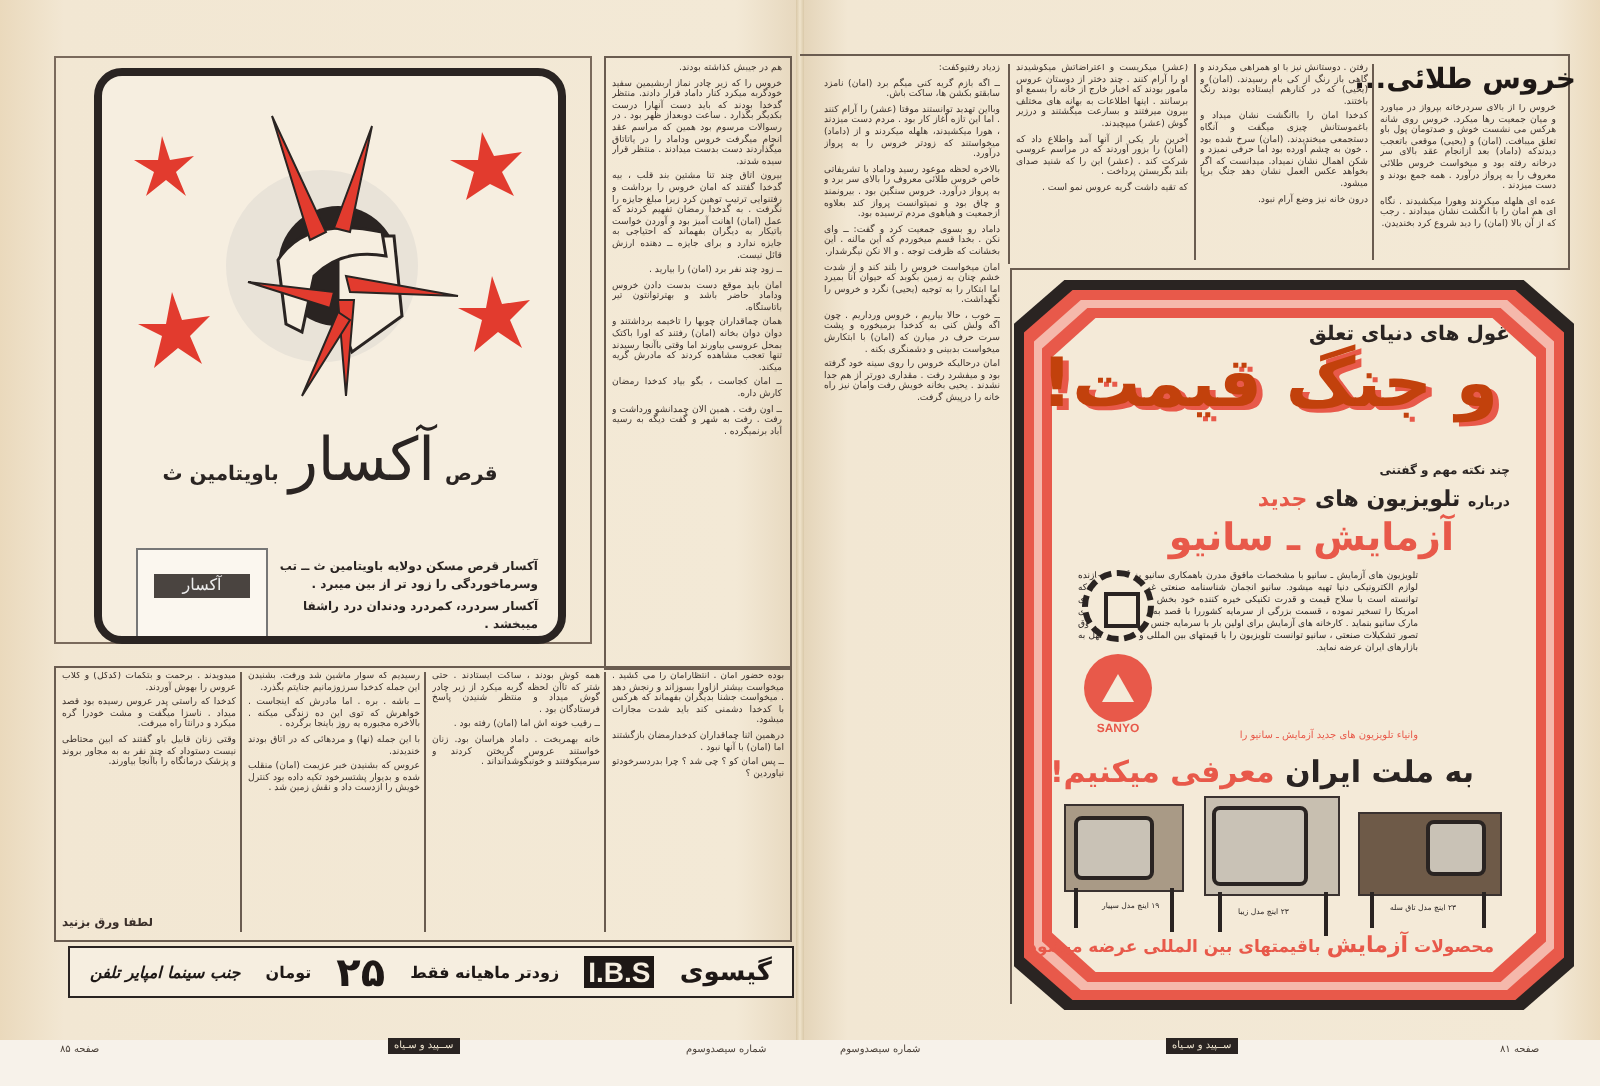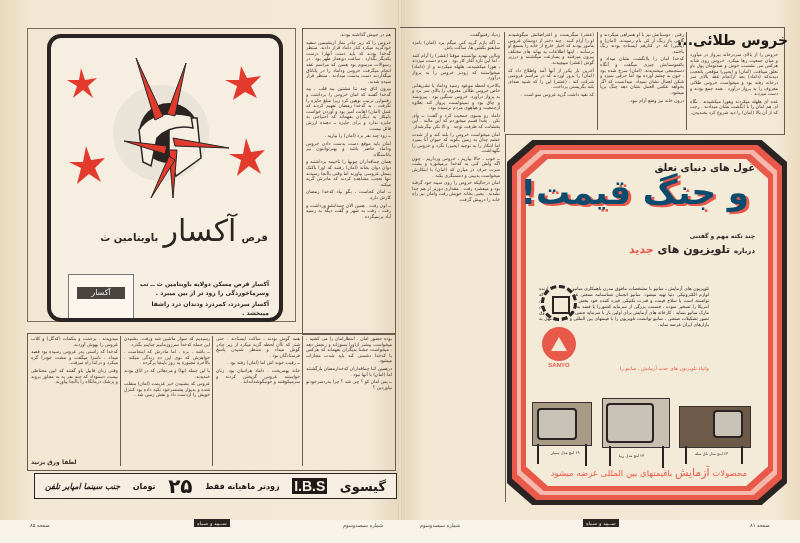"و جنگ قیمت!" .tv-head { color: #0c4a6e -> #c2410c }
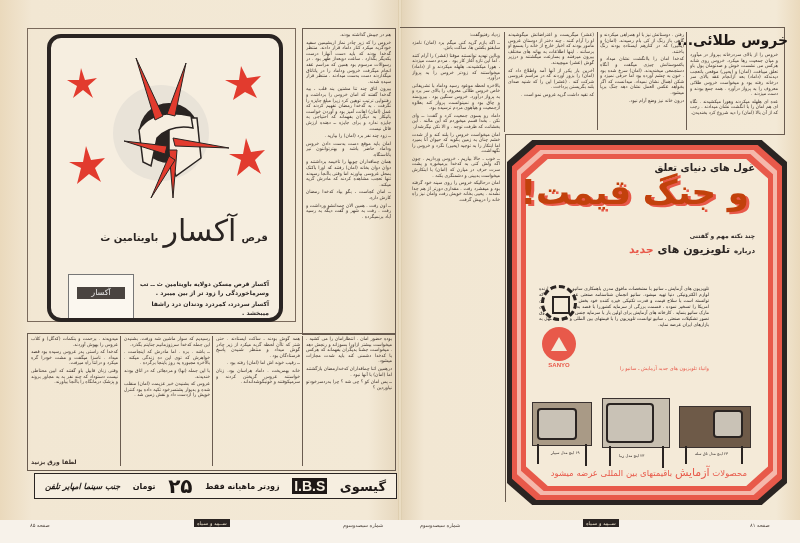"قرص آکسار باویتامین ث" .aksar-title { margin-left: 19px -> none }
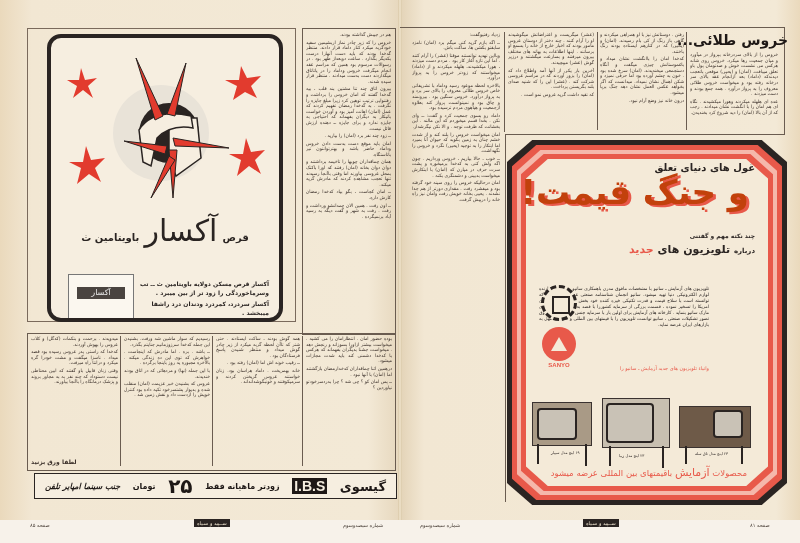"آزمایش ـ سانیو" div.tv-text { html: none -> <div>آزمایش ـ سانیو</div> }
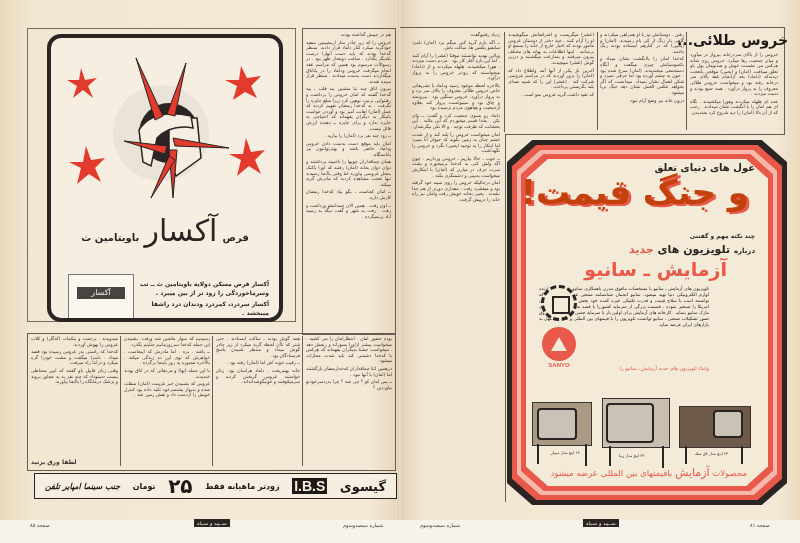"به ملت ایران معرفی میکنیم!" div.tv-text { html: none -> <div> <span>به ملت ایران</span> <span>معرفی میکنیم!</span> </div> }
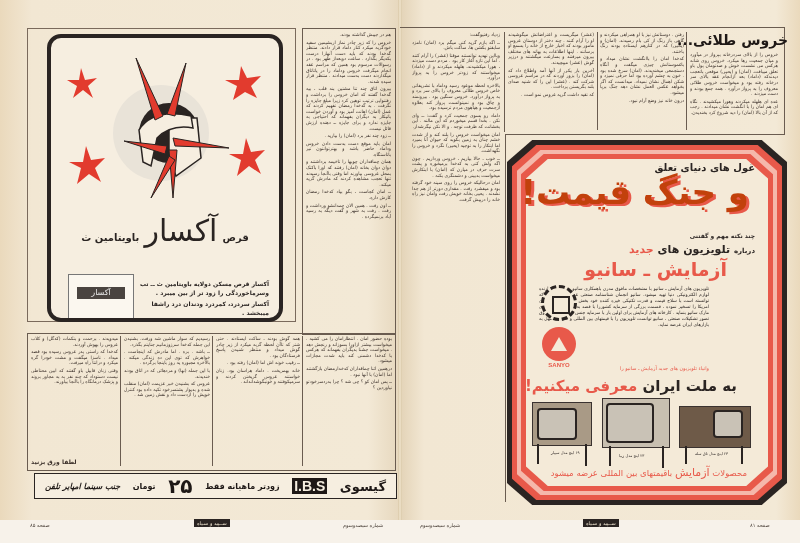"محصولات آزمایش باقیمتهای بین المللی" .tv-footer { font-weight: normal -> bold }
